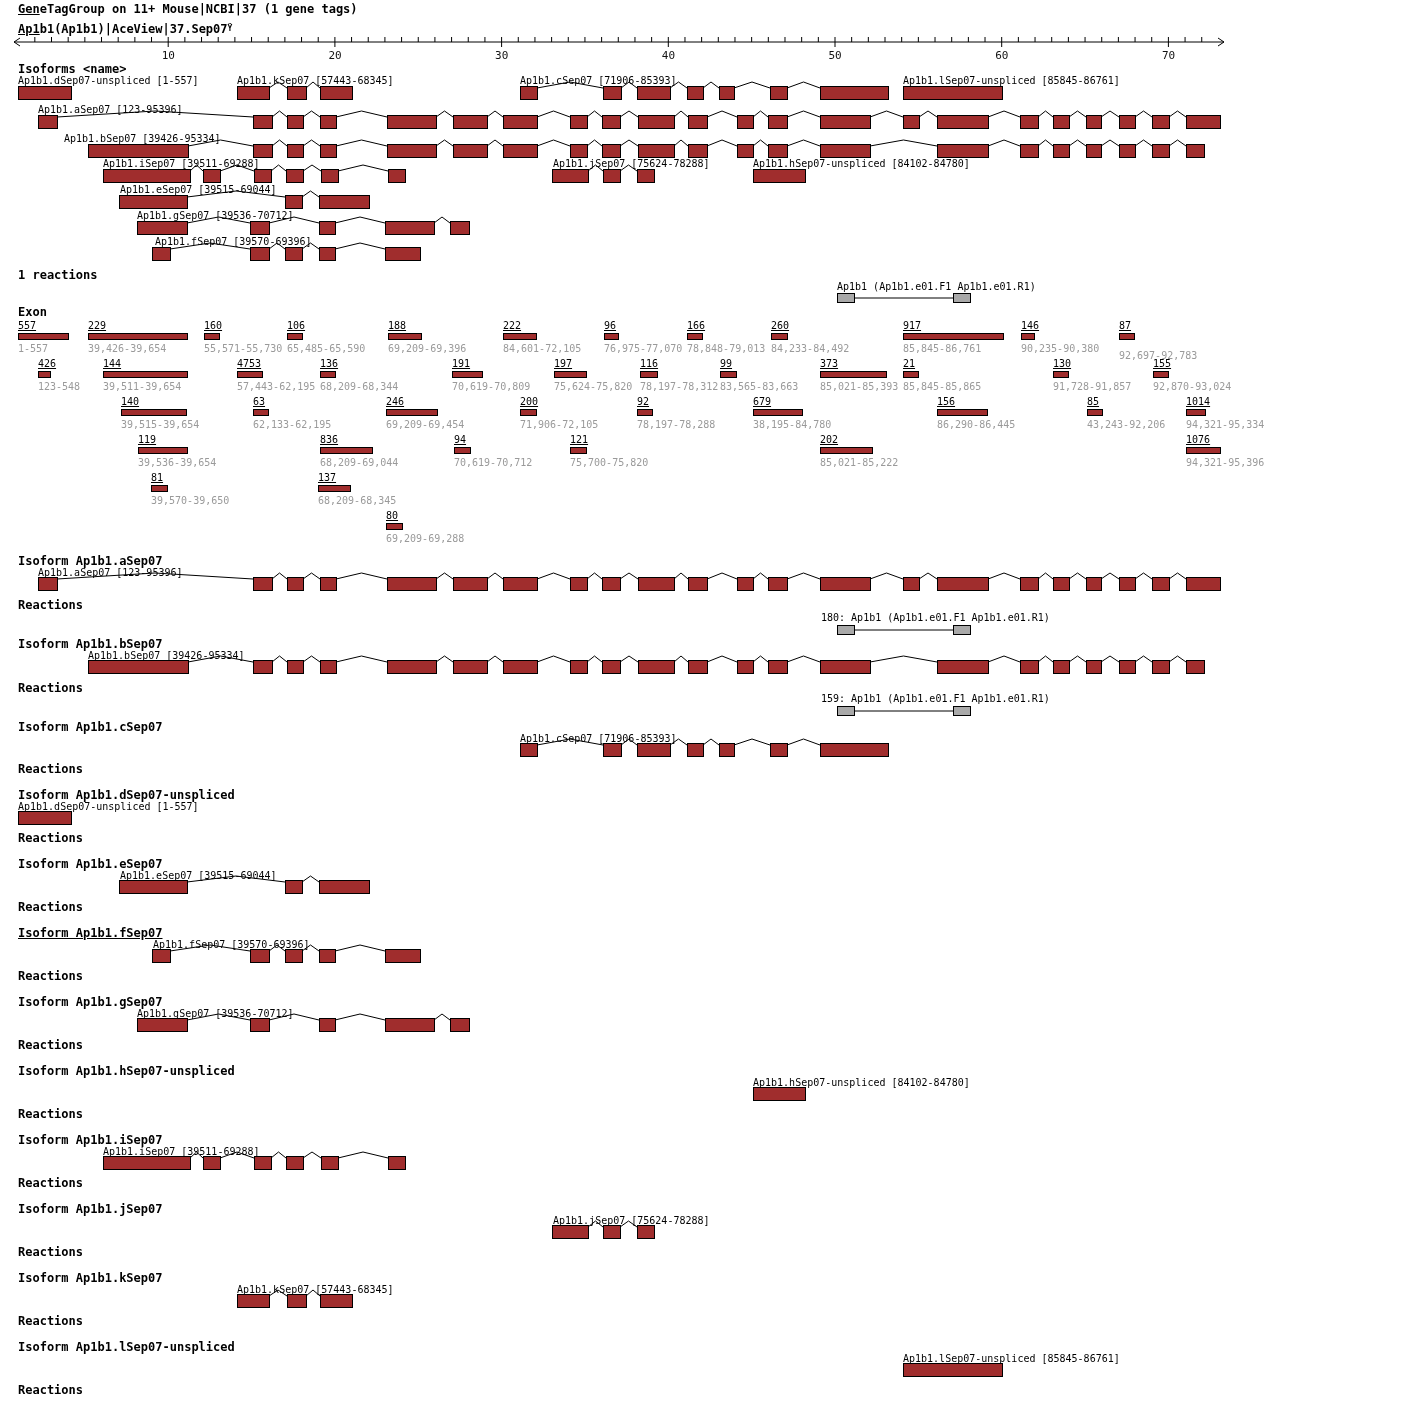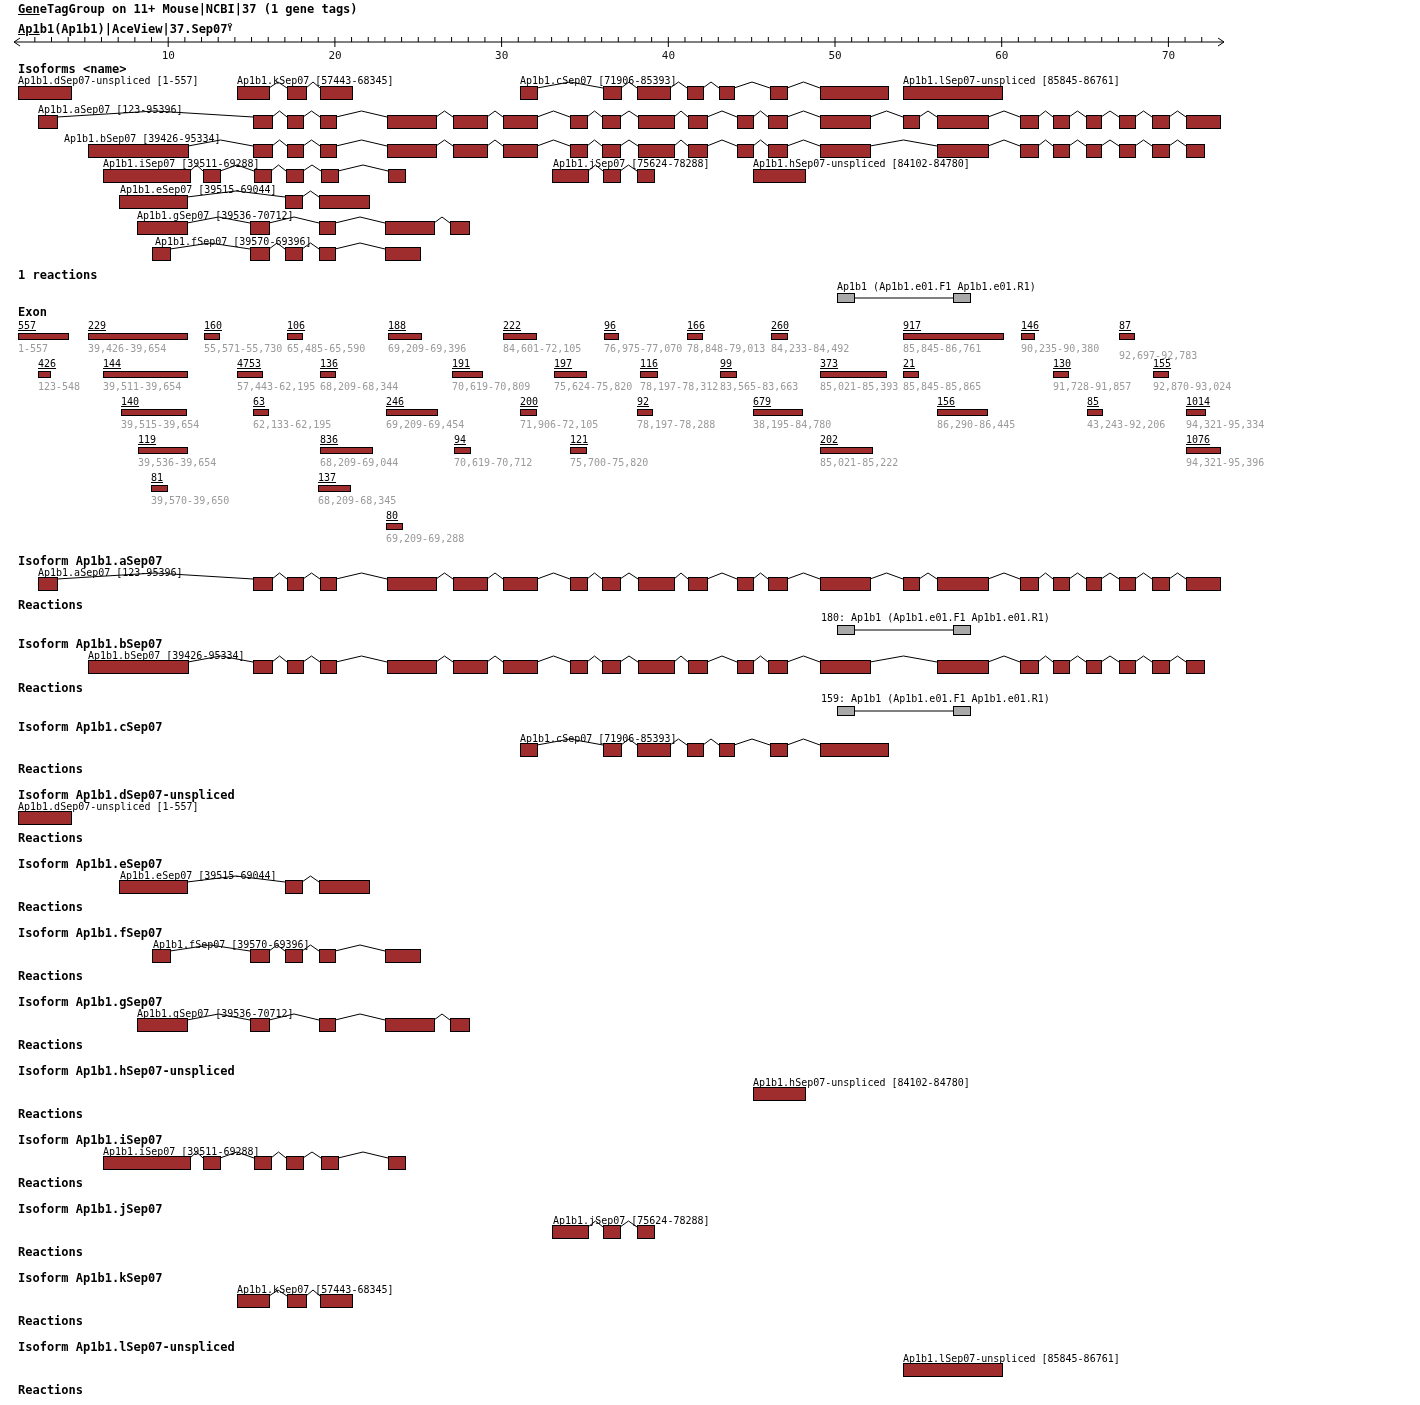"Isoform Ap1b1.fSep07" div.h12 { text-decoration: none -> underline }
